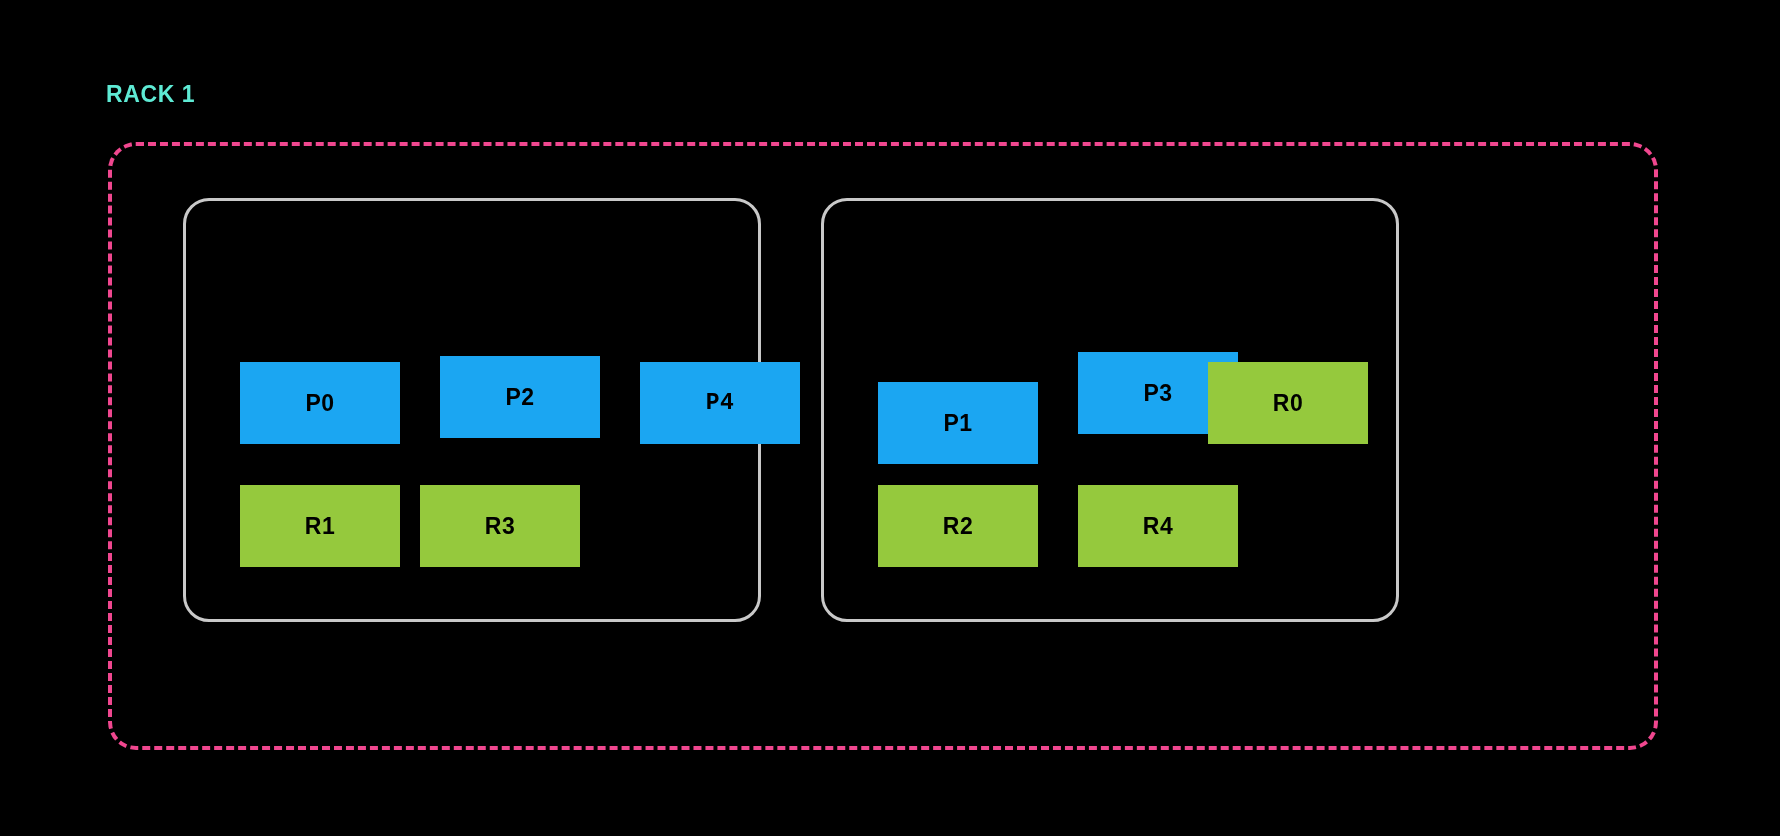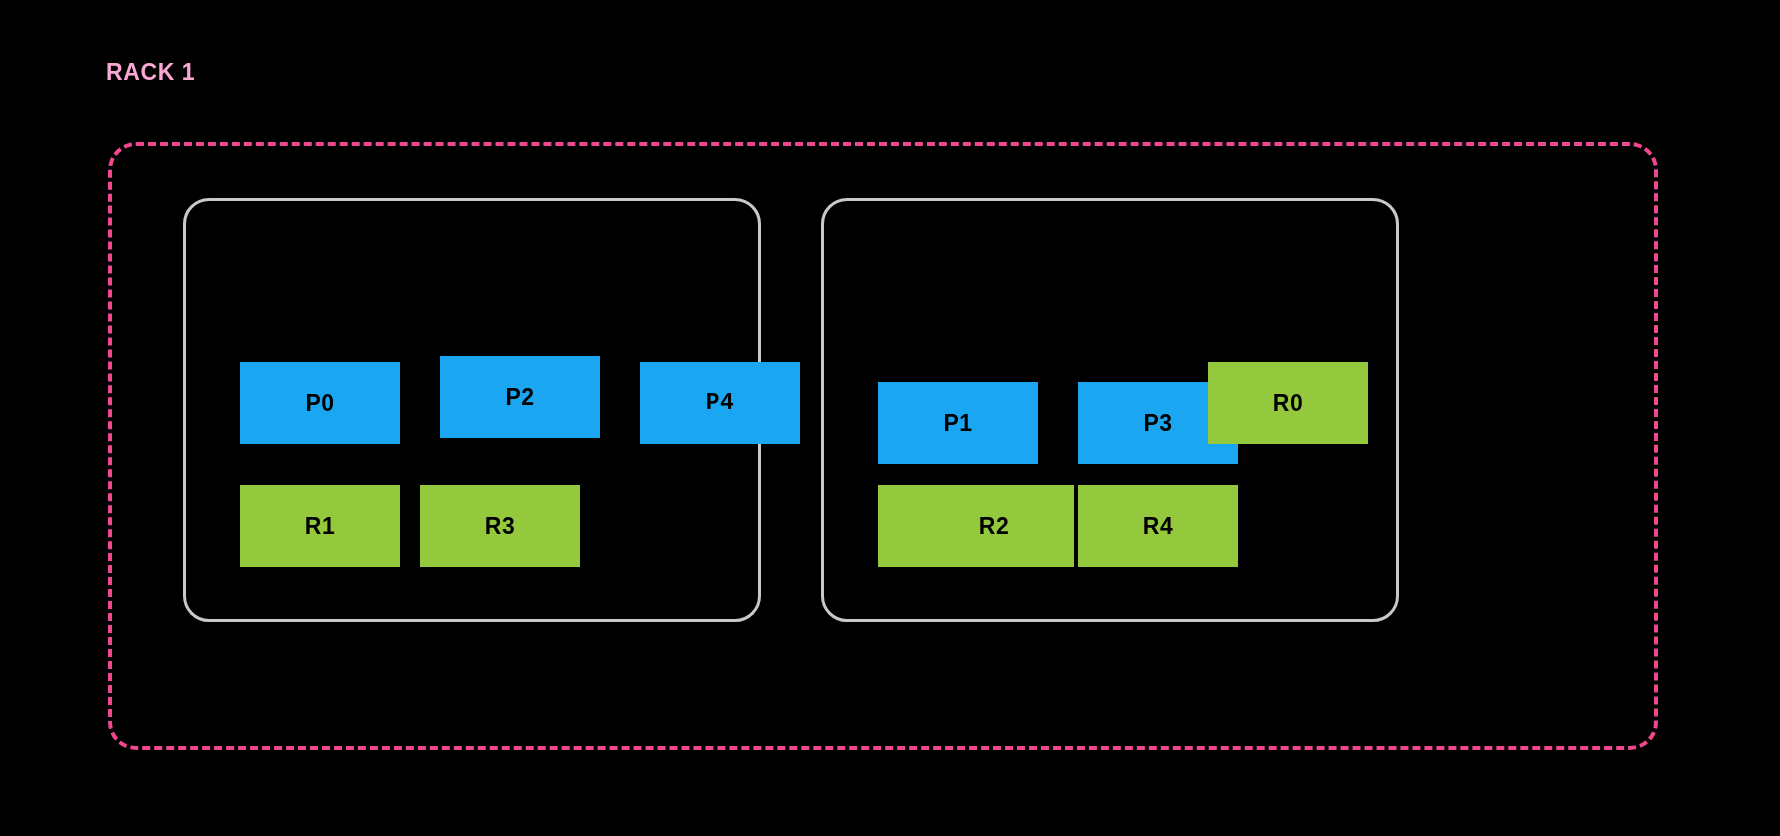"RACK 1" .rack-label { color: #f9a8d4 -> #5eead4; top: 58px -> 80px }
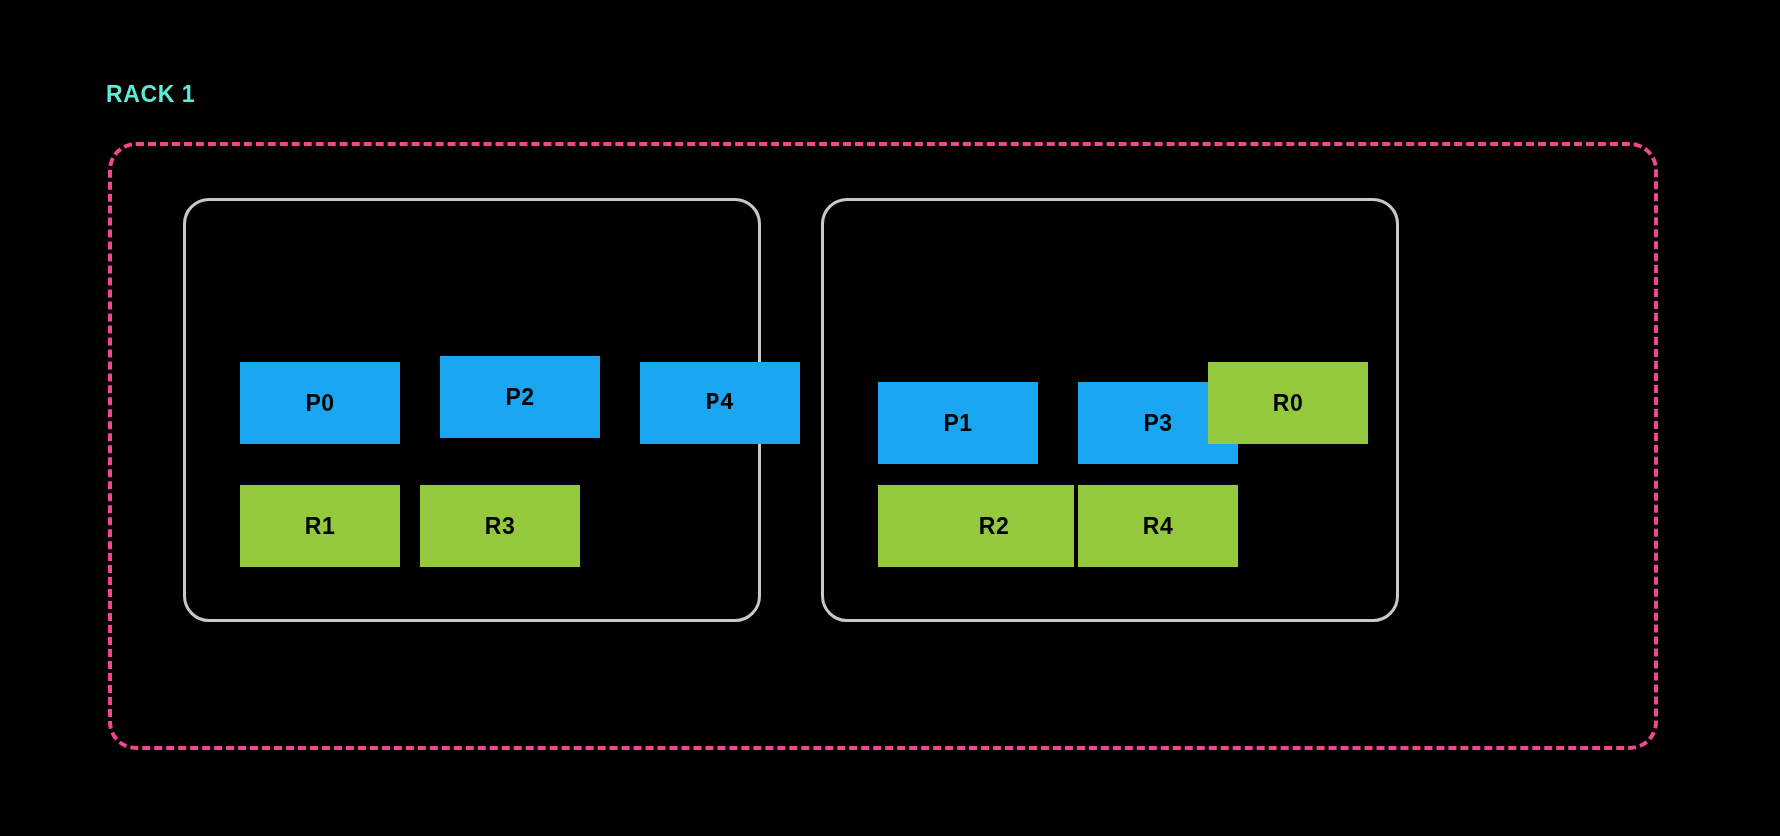"P3" div.block { top: 382px -> 352px }
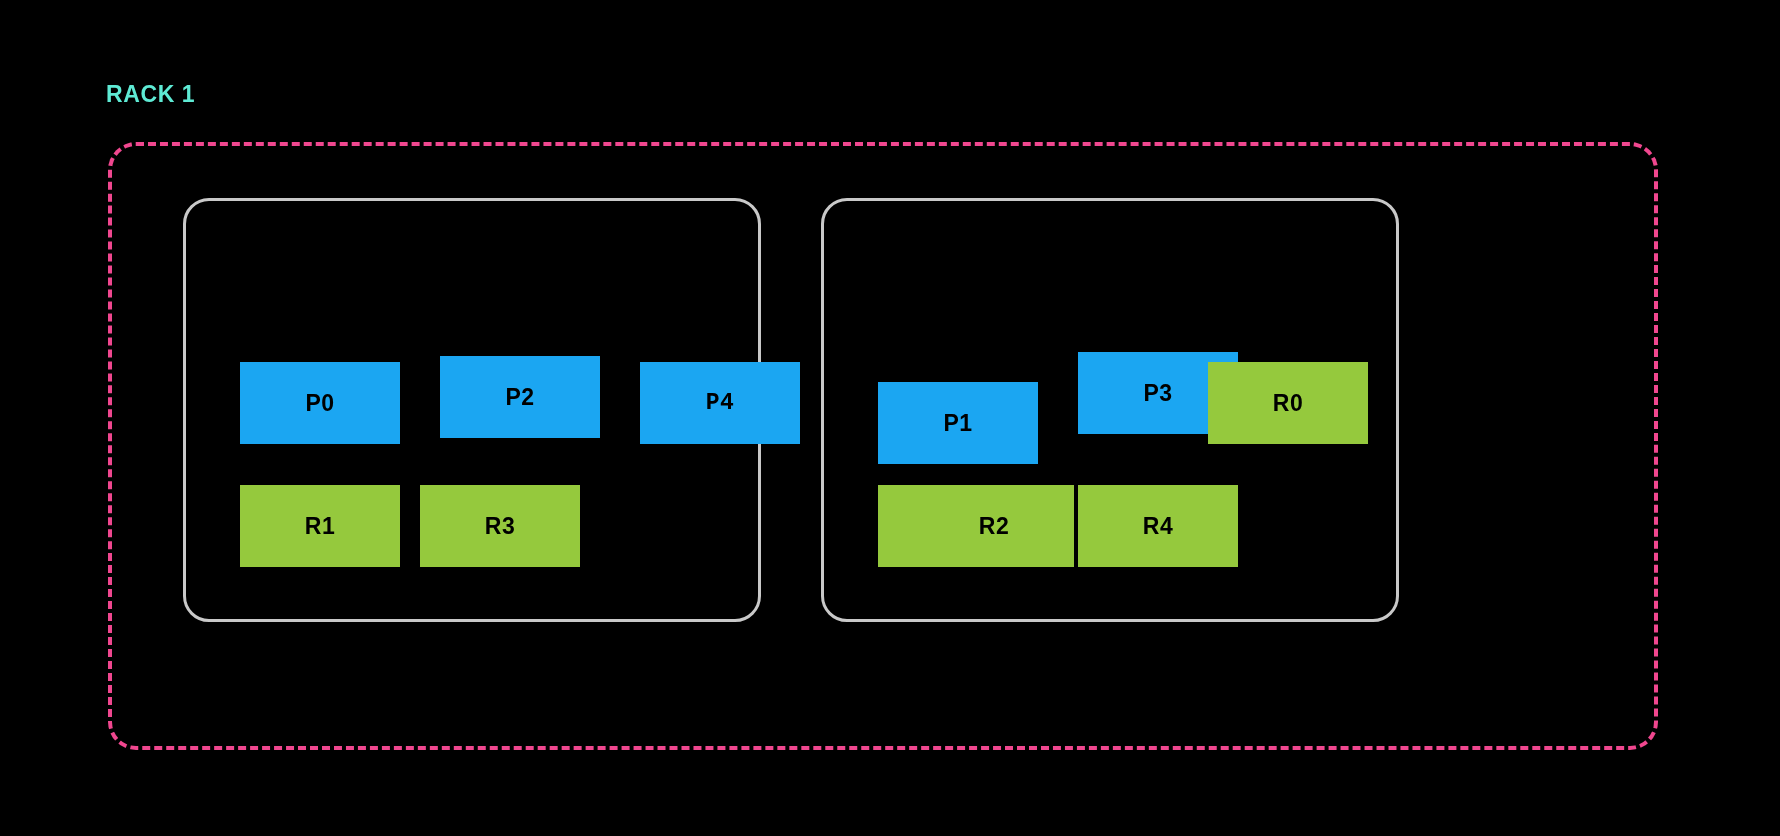"R2" div.block { padding-left: 36px -> none }
